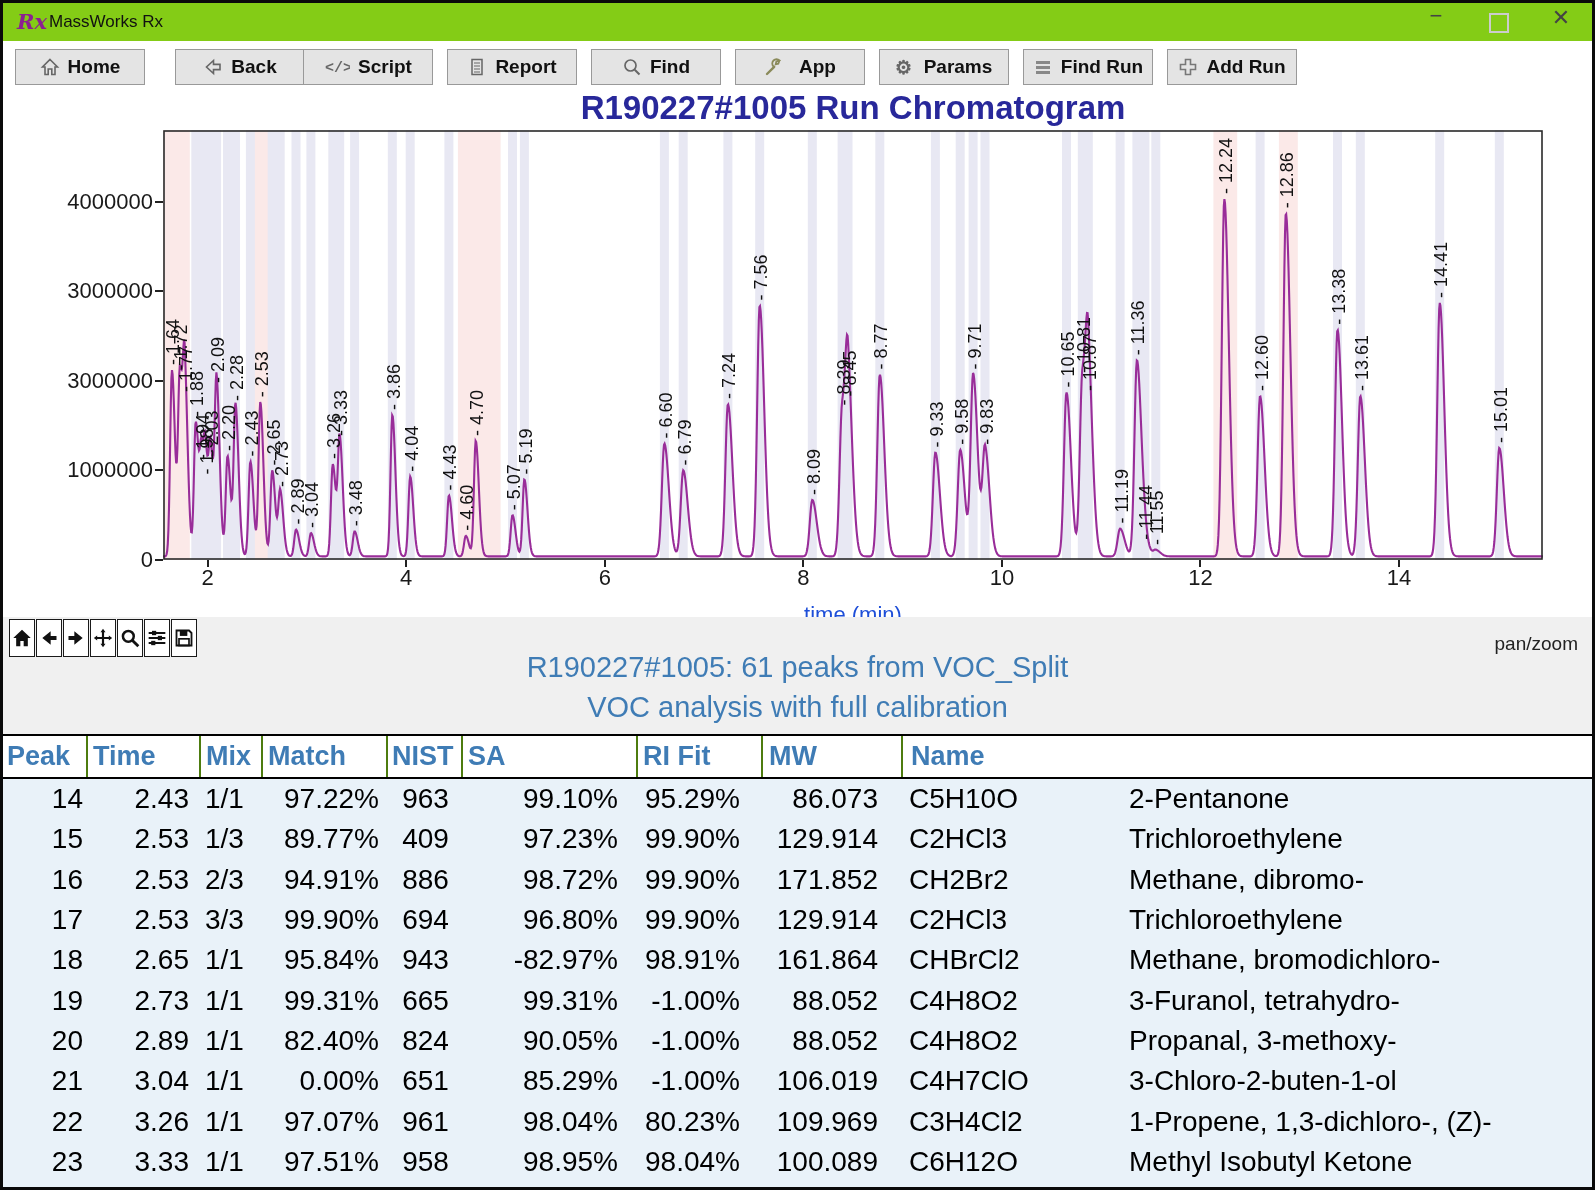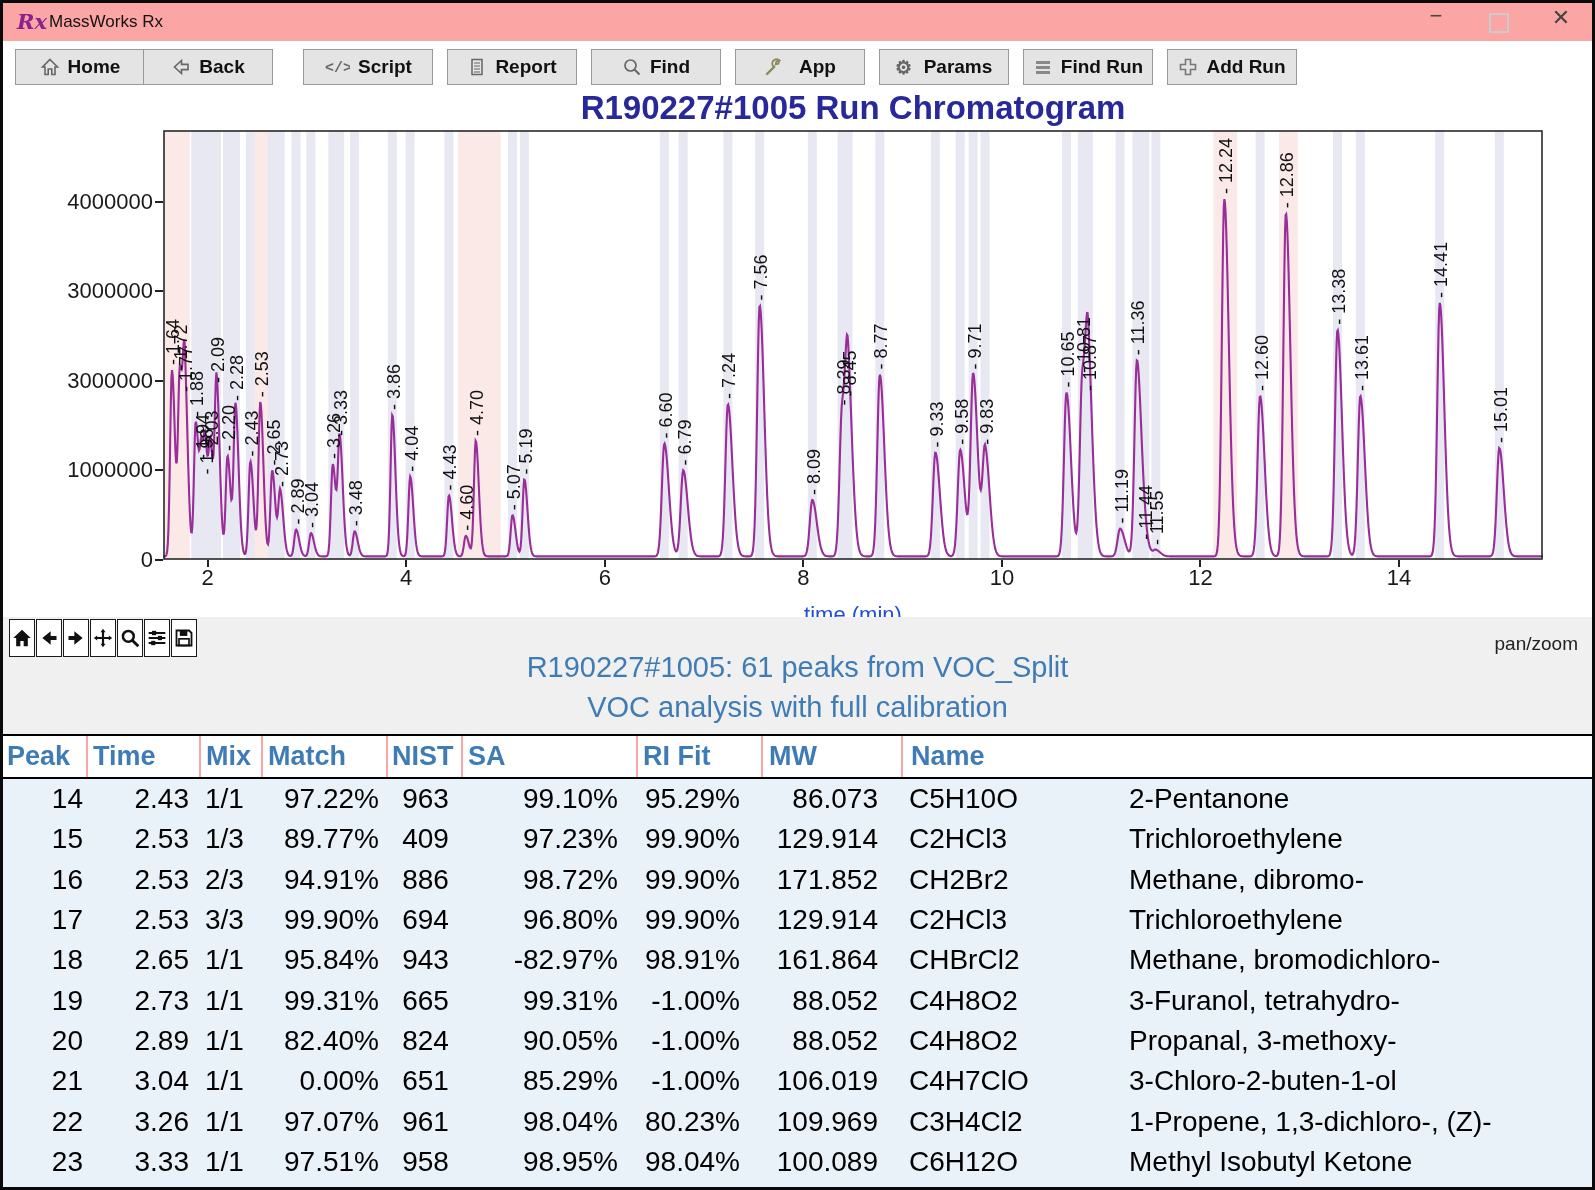"Rx" .titlebar { background: #fca5a5 -> #84cc16 }
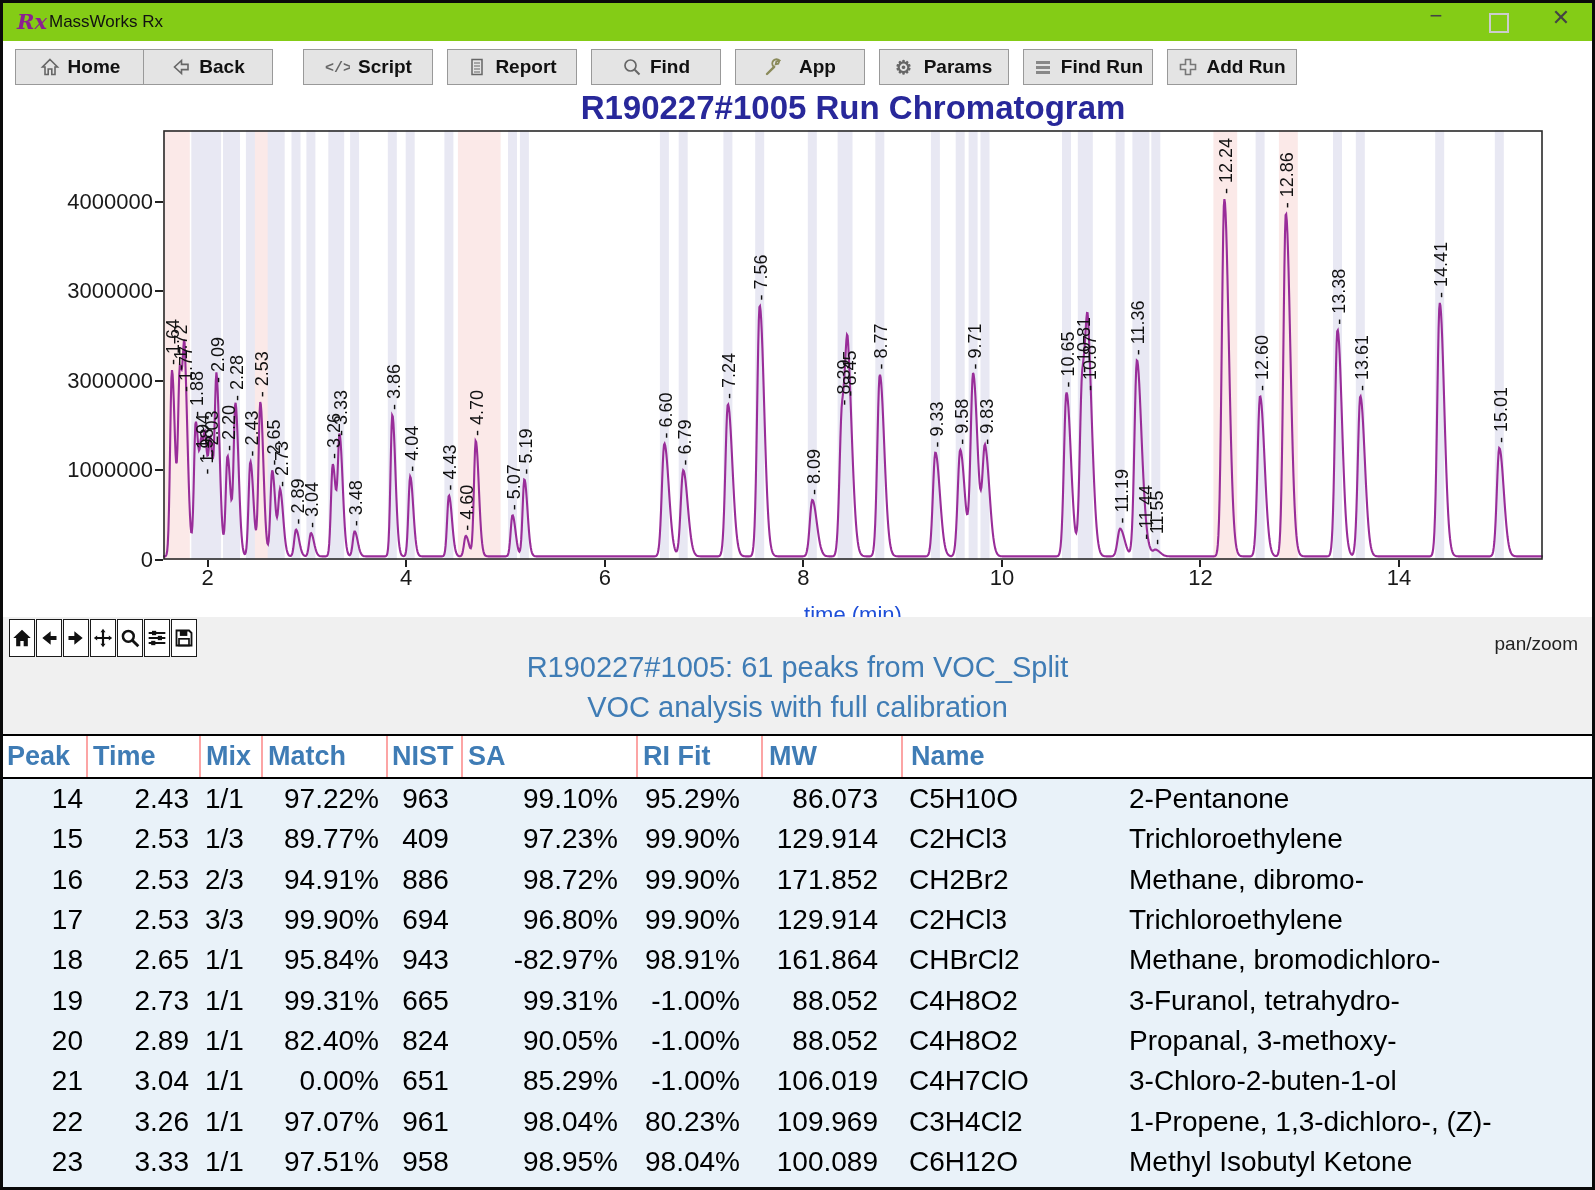"Back" div.tbtn { left: 140px -> 172px }
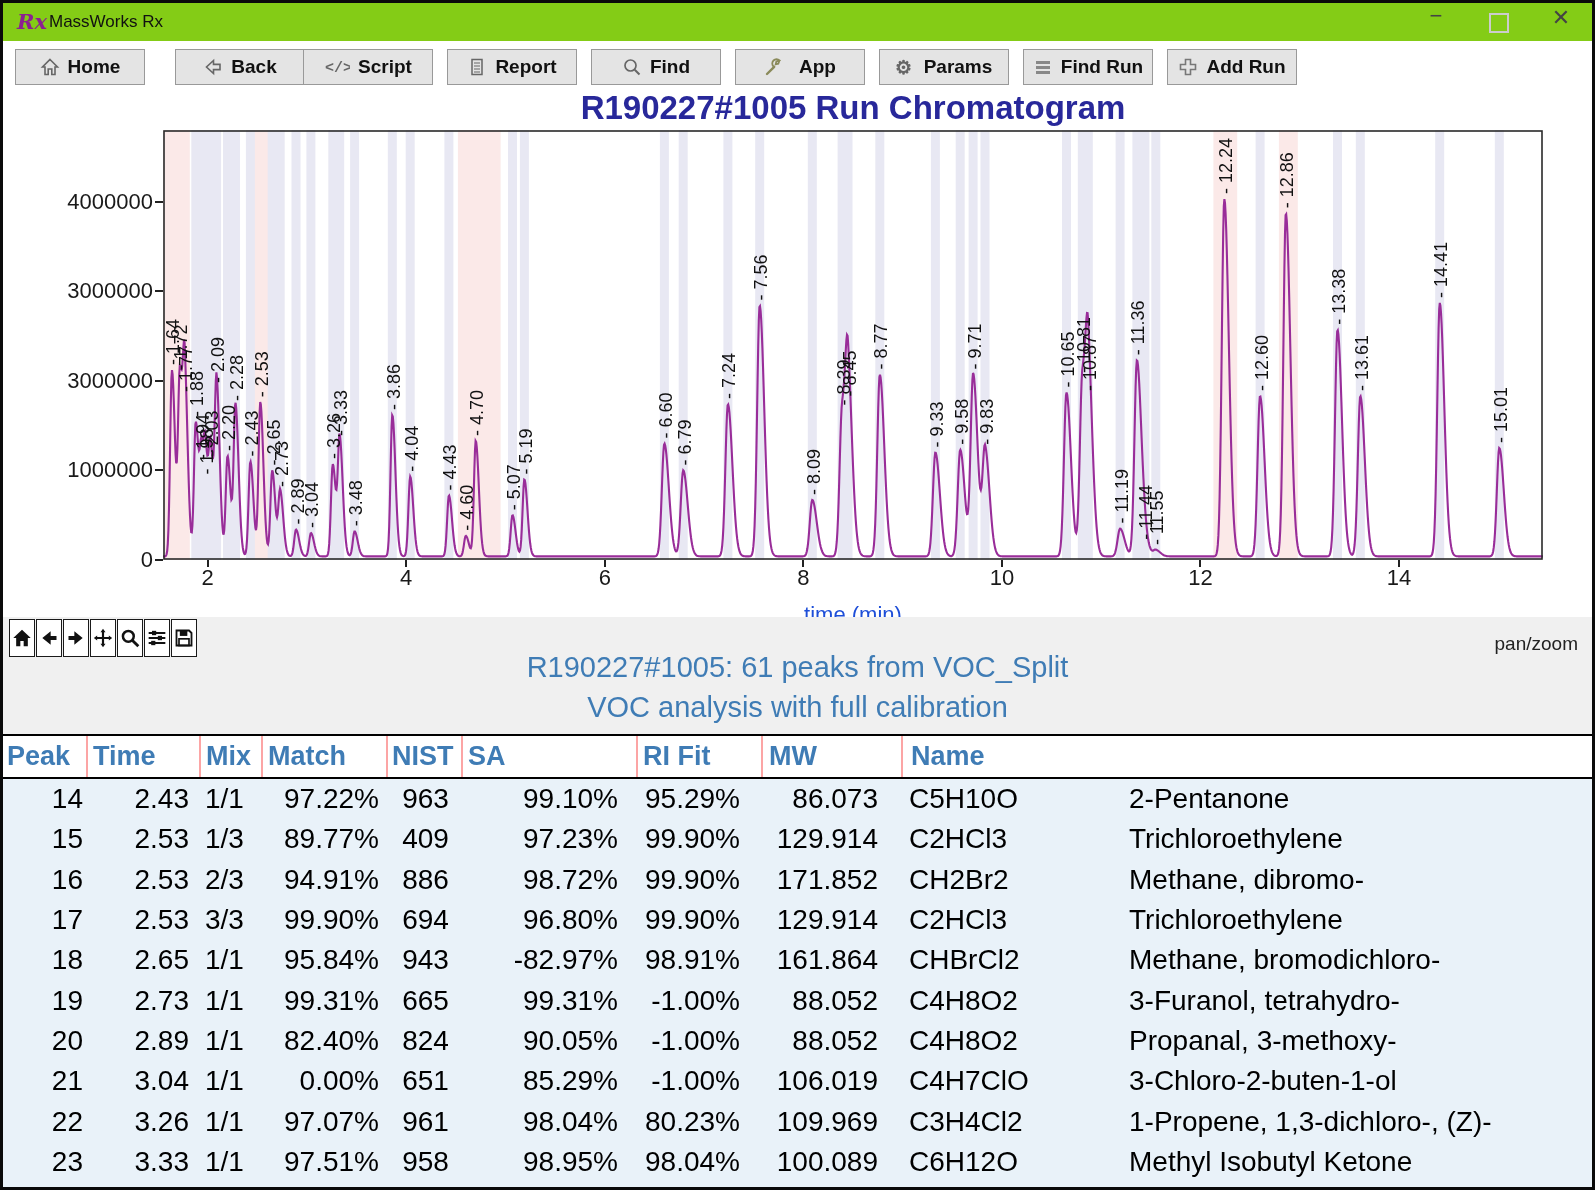"Peak" .th { border-right: 2px solid #fca5a5 -> 2px solid #4d7c0f }
